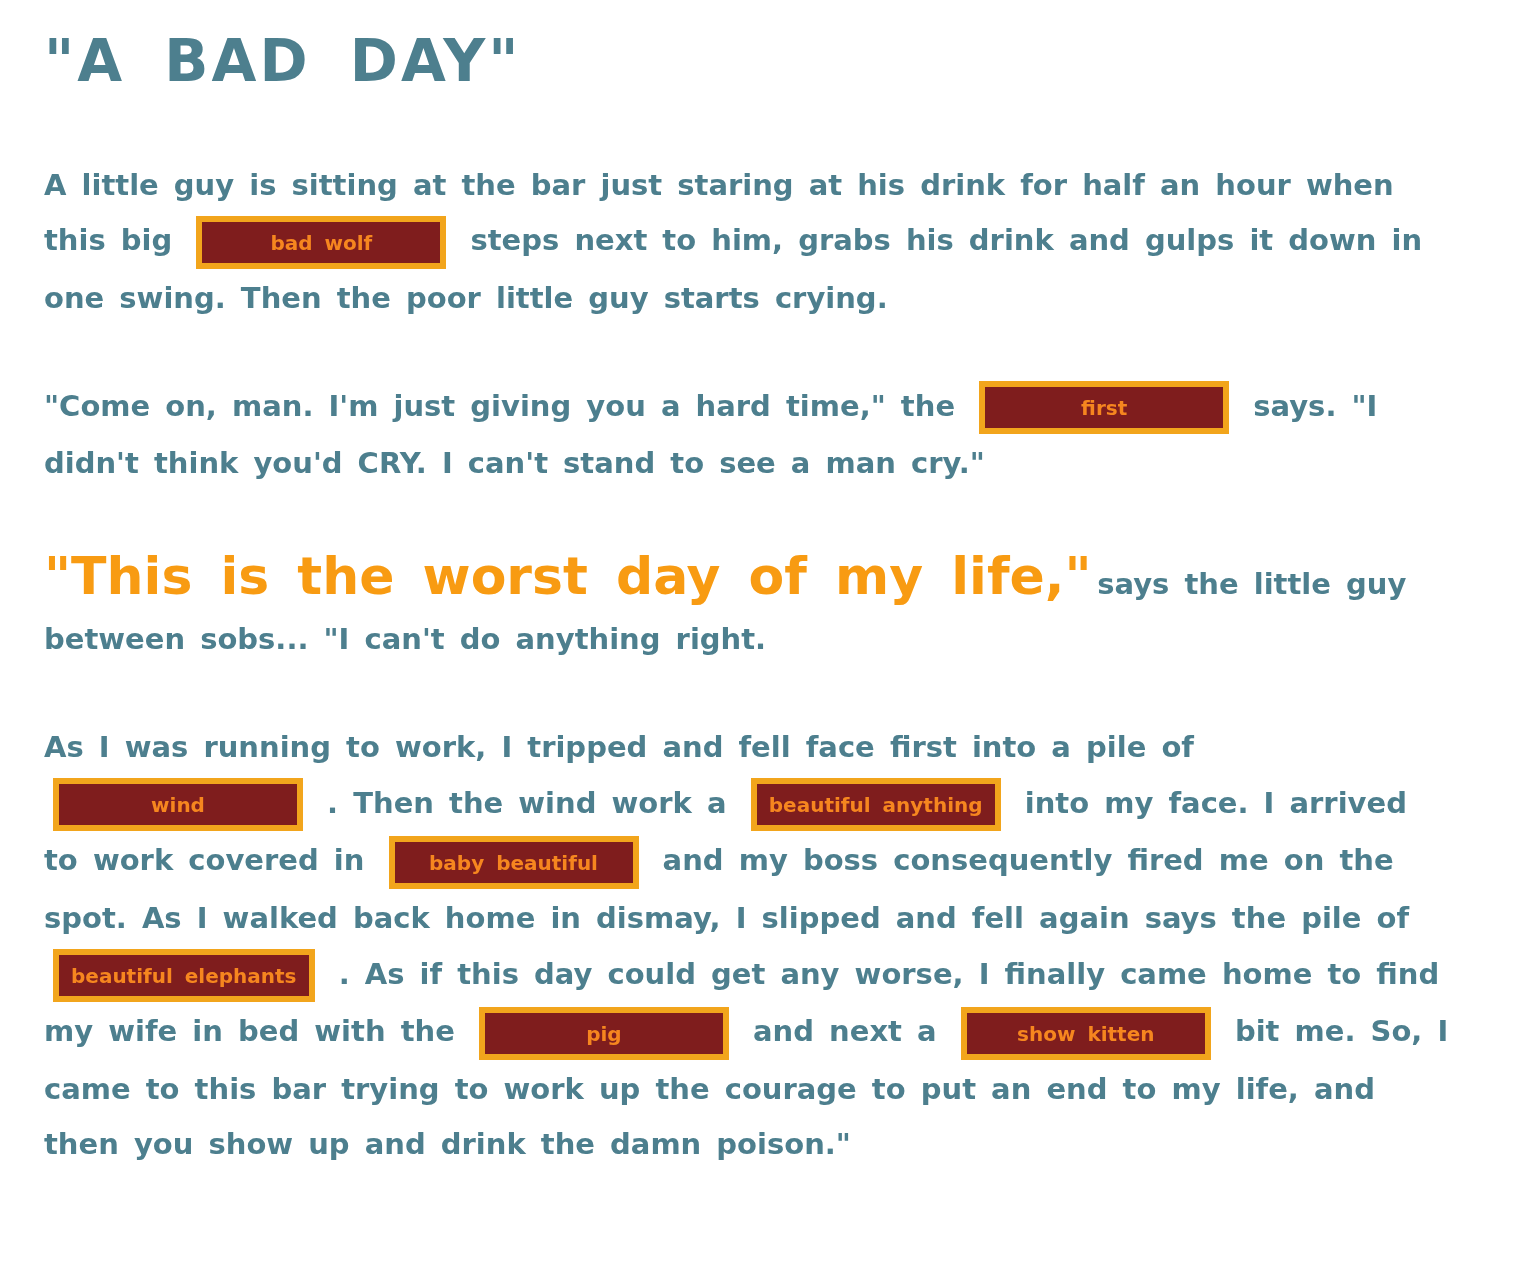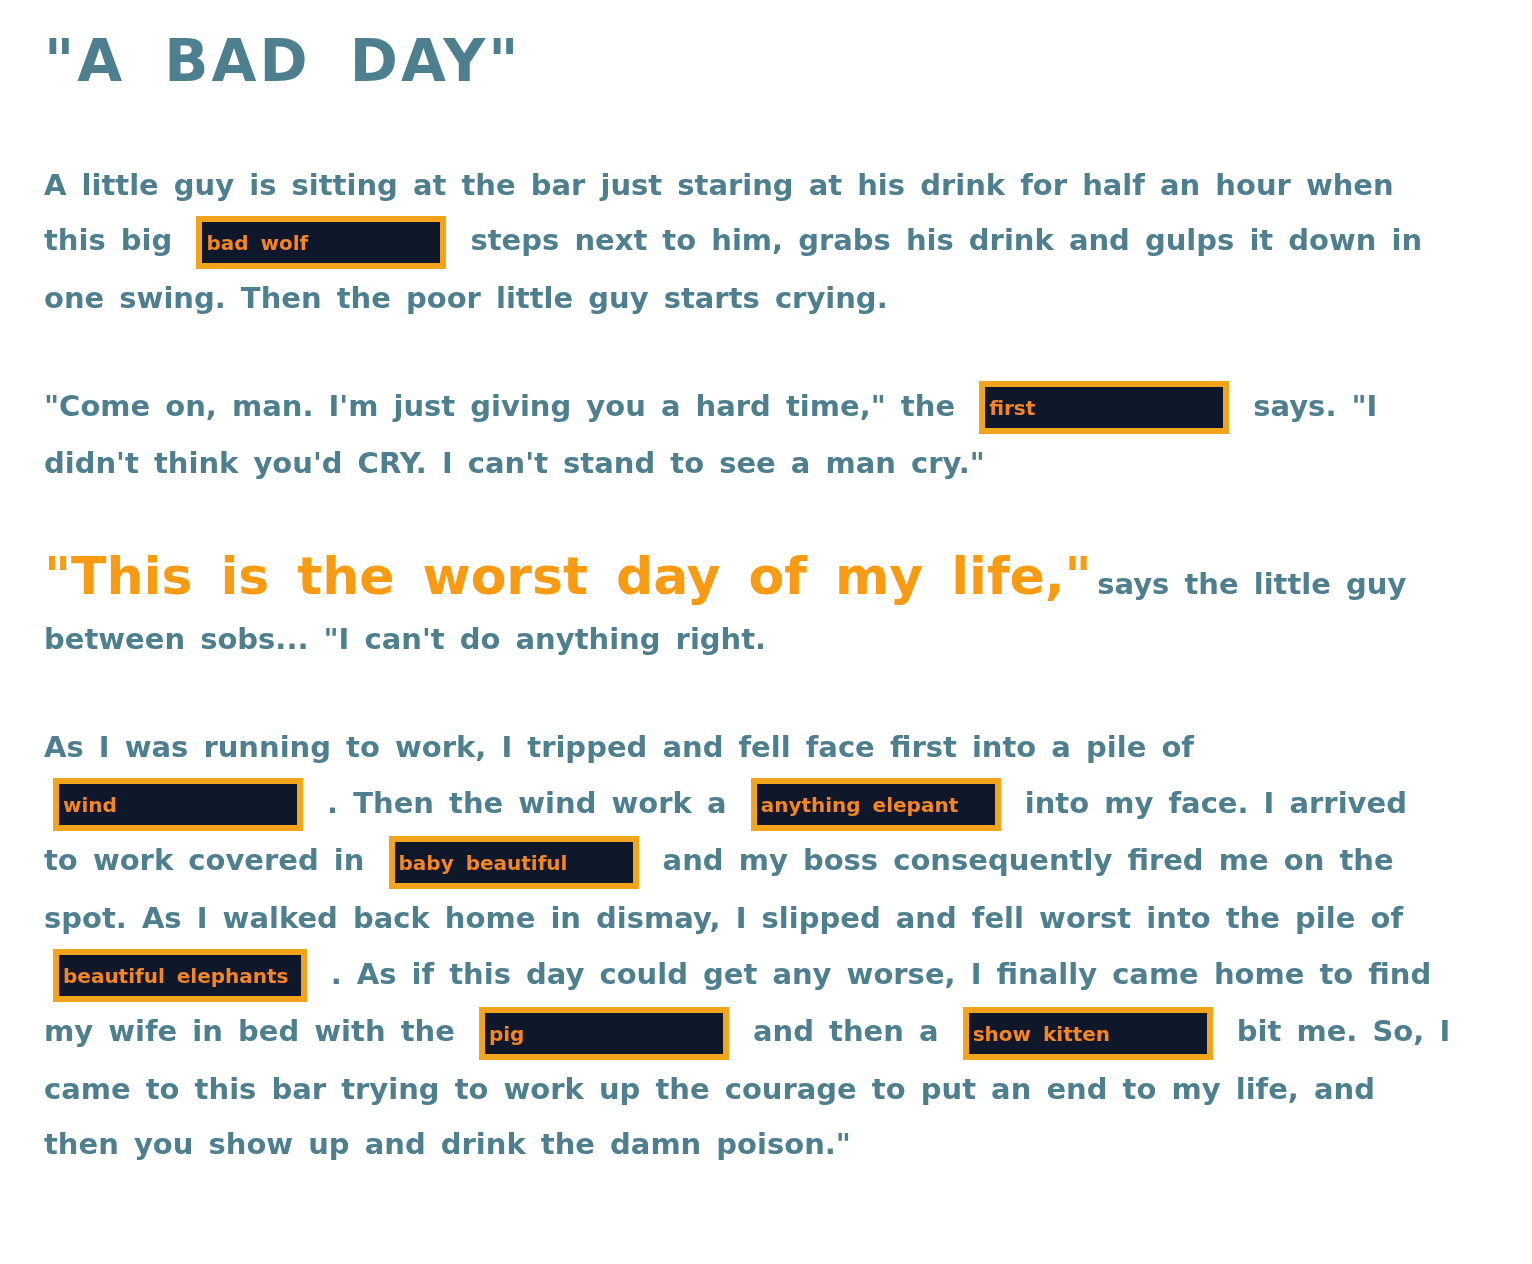"bad wolf" .blank { background: #0f172a -> #7f1d1d; padding: 9px 12px 8px 4px -> 9px 12px 8px 12px; text-align: left -> center }
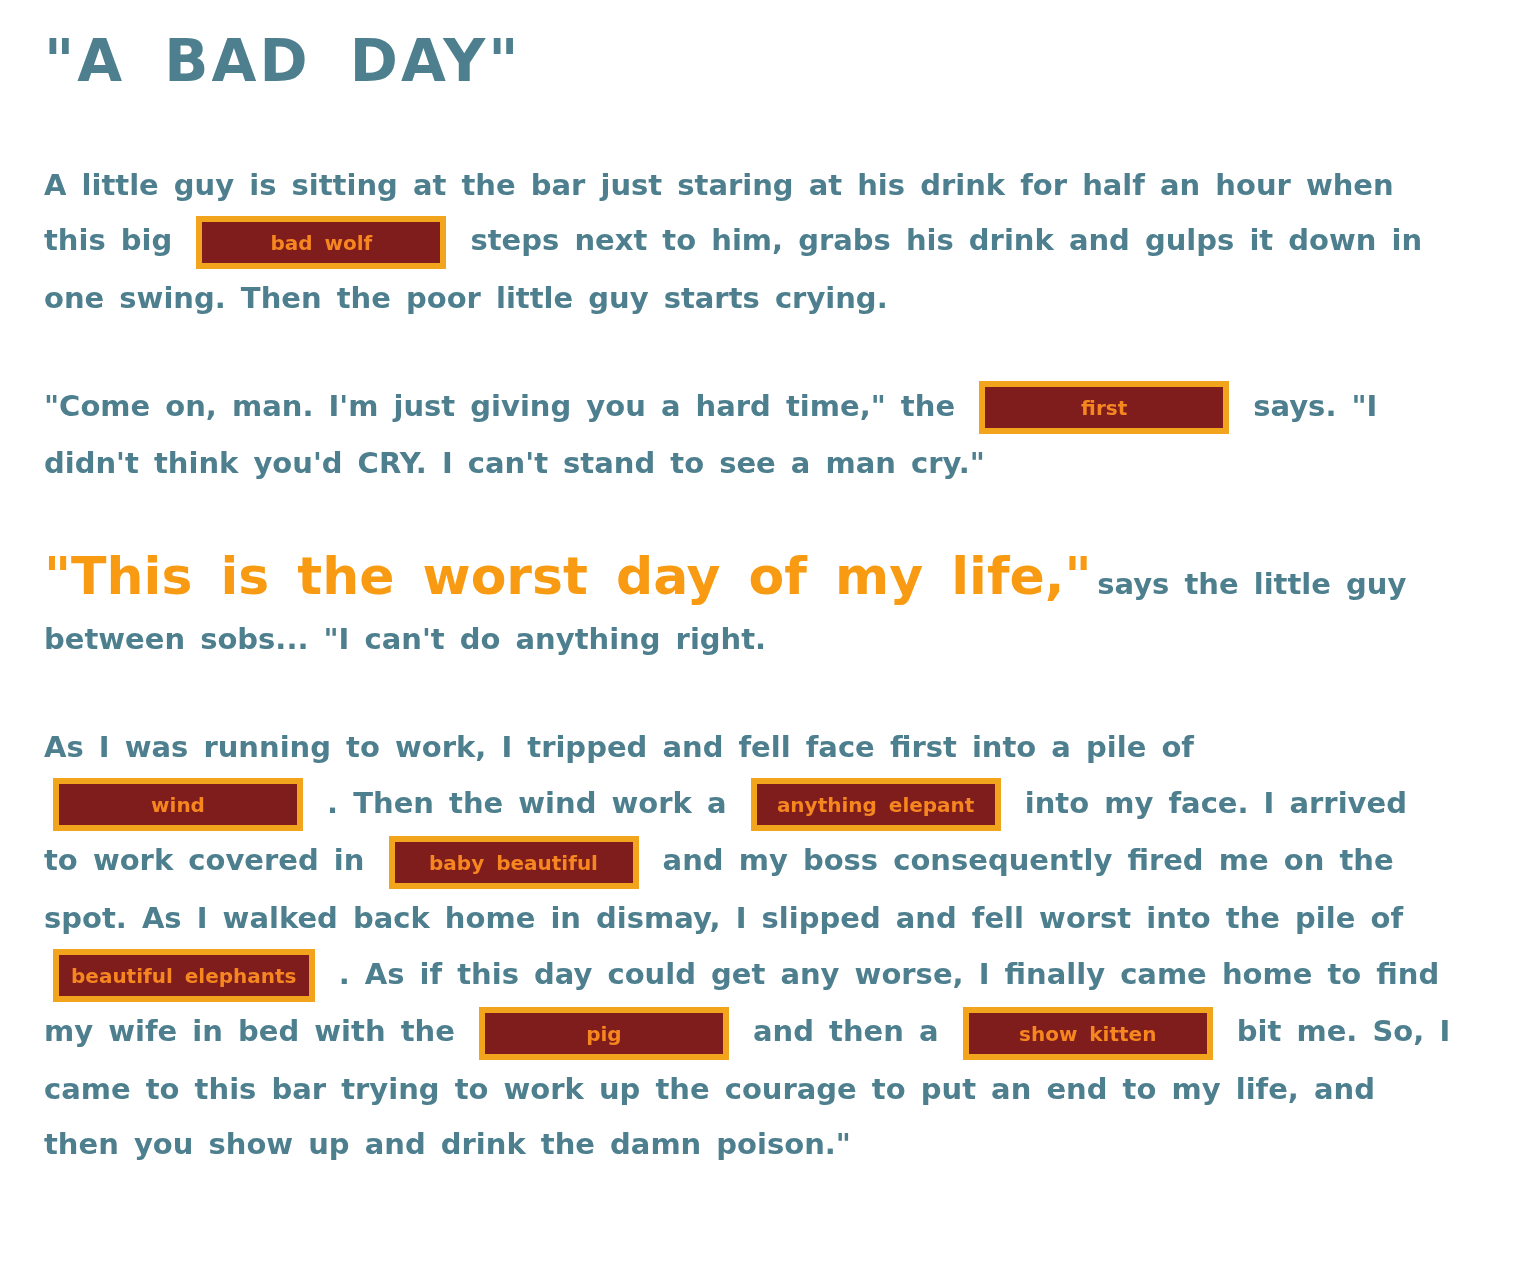"anything elepant" span.blank { text: anything elepant -> beautiful anything }
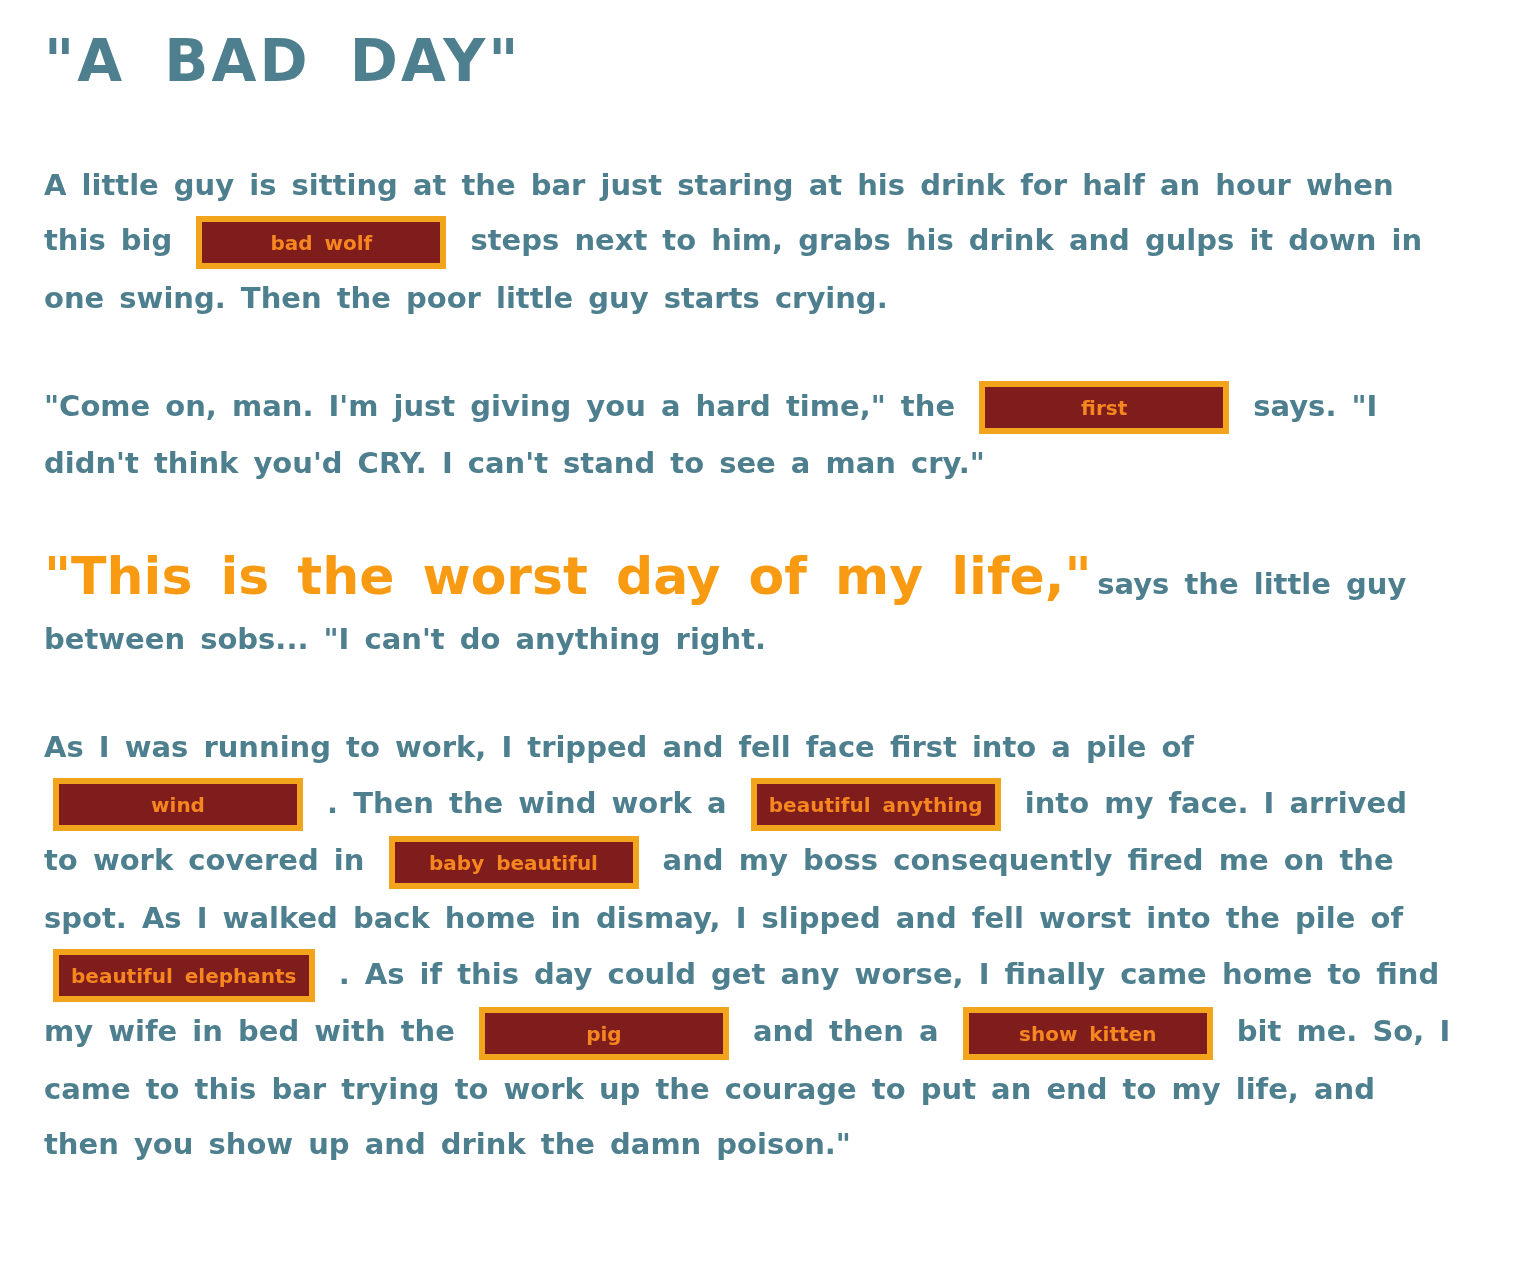"and my boss consequently fired" span { text: worst into -> again says }
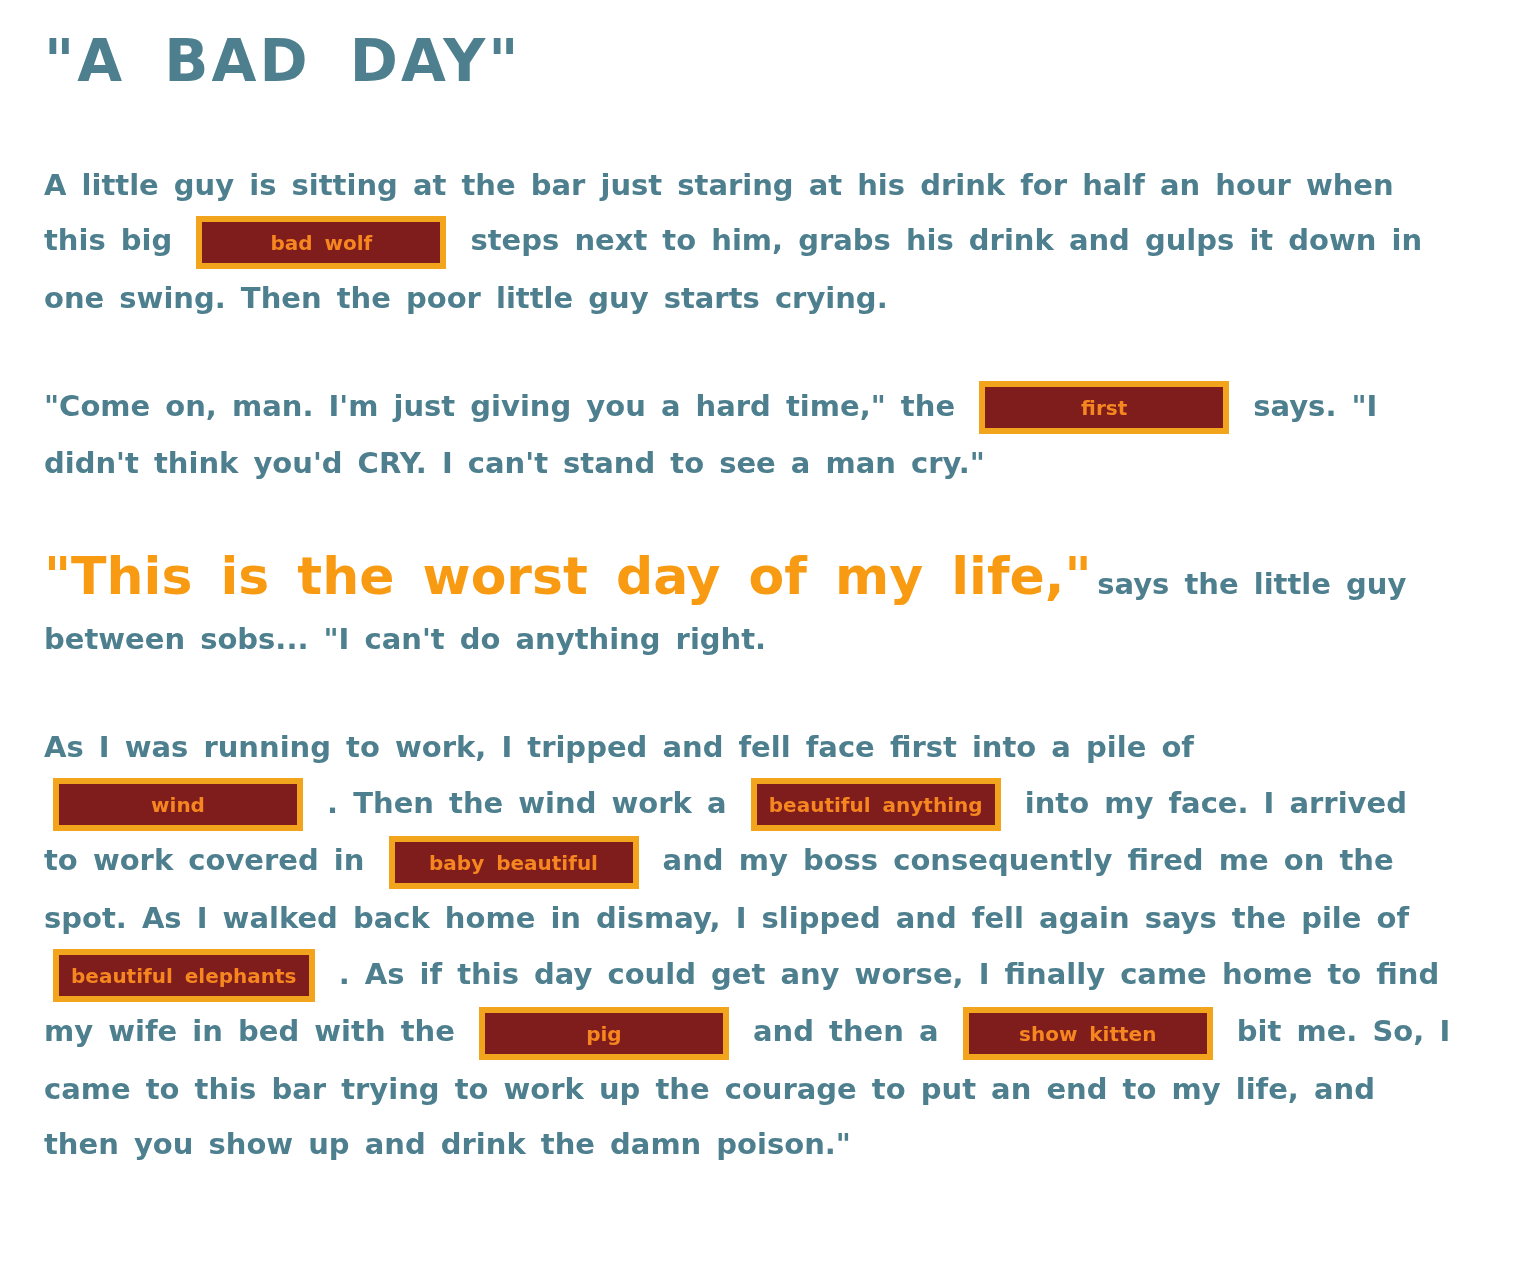"and then a" span { text: then -> next }
